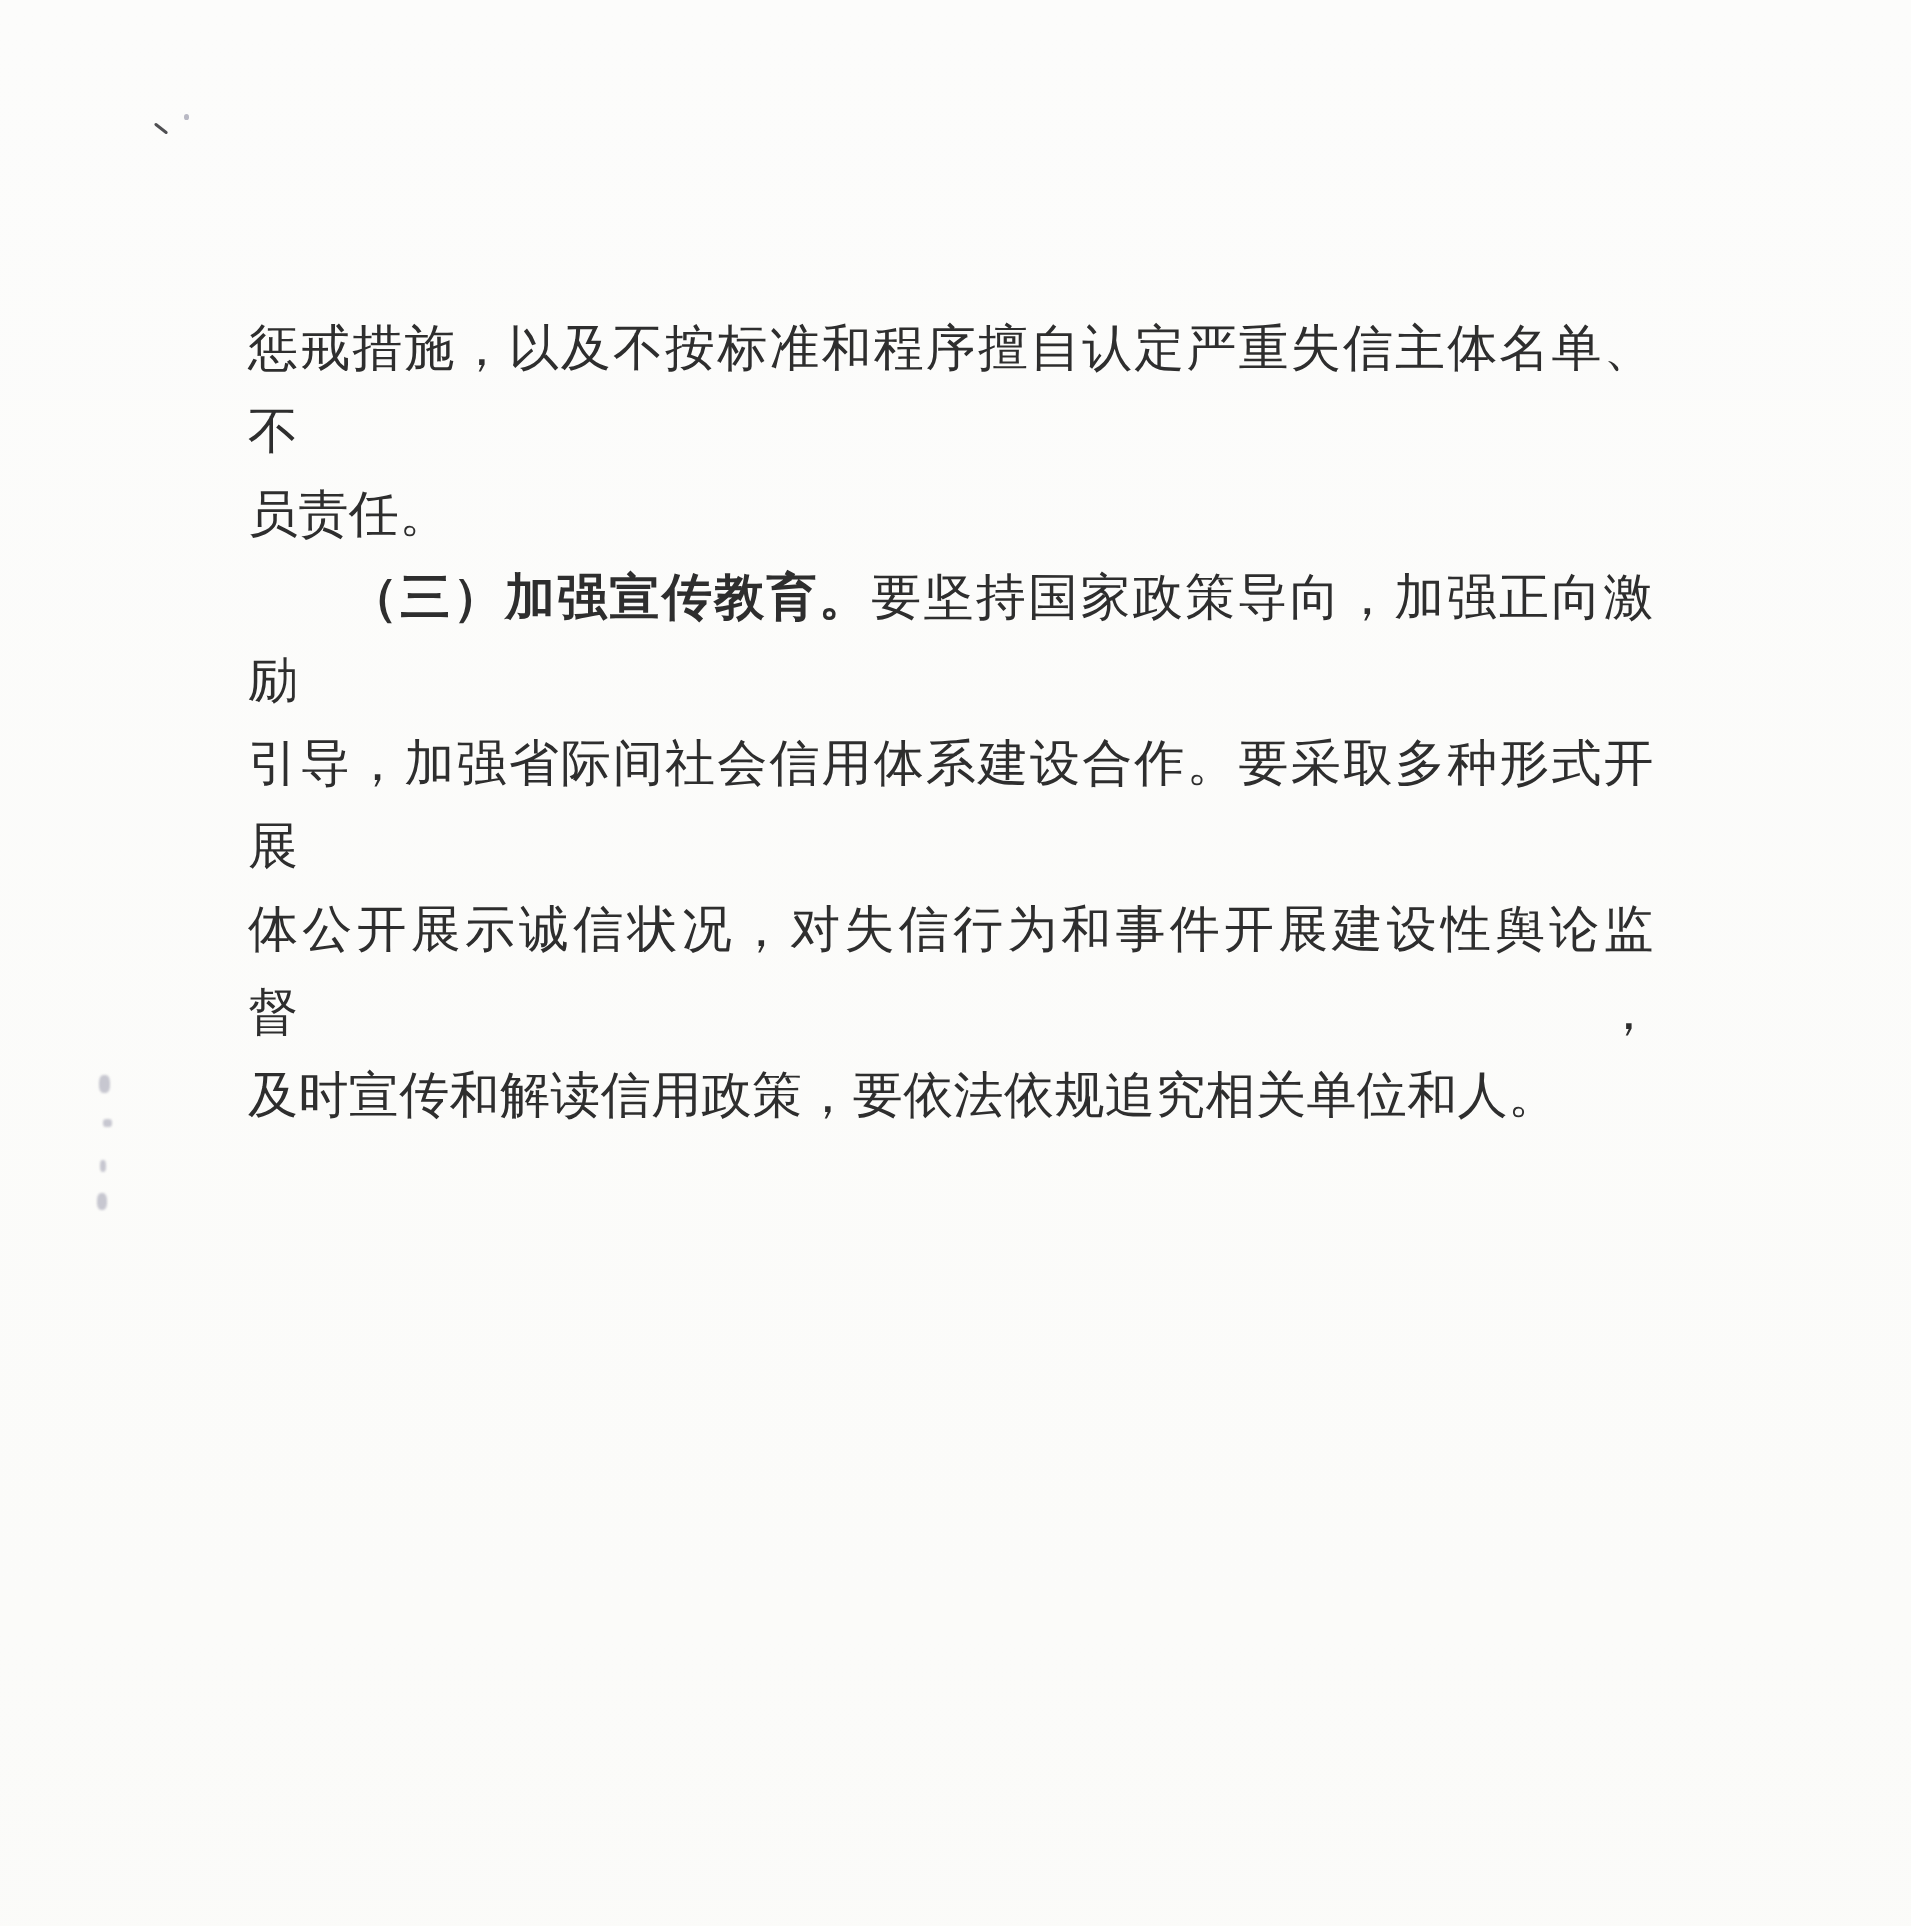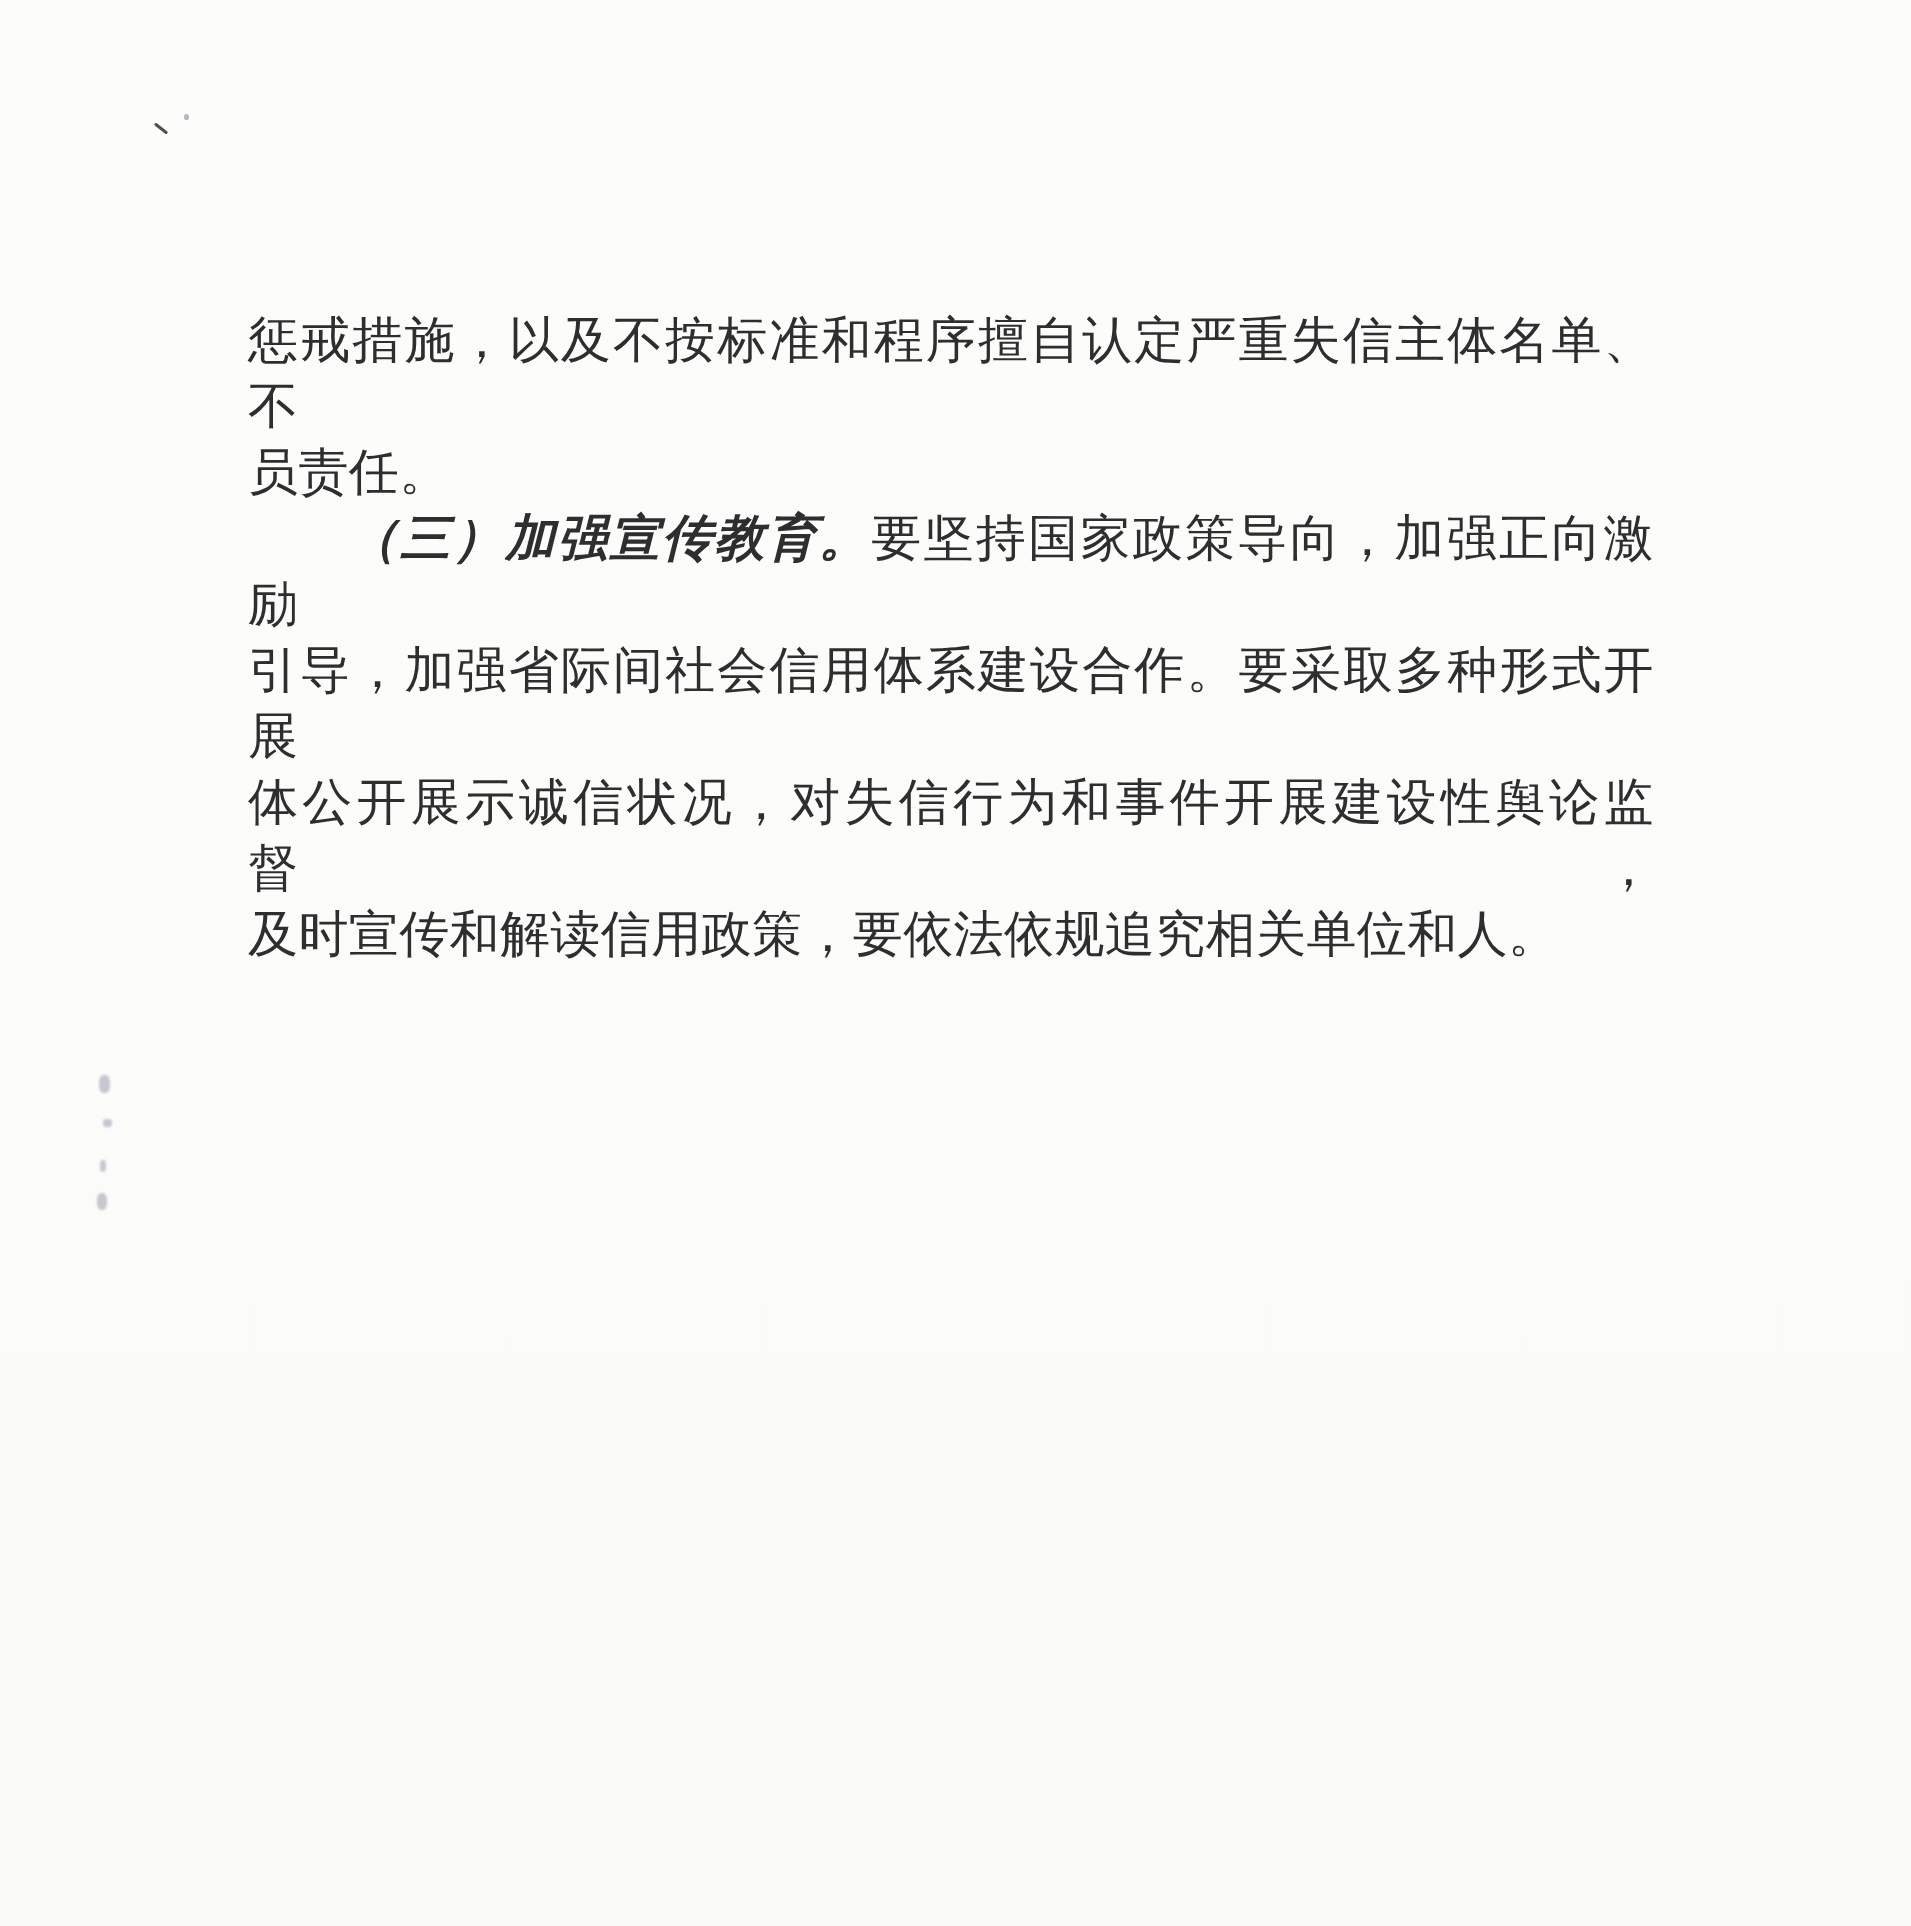"惩戒措施，以及不按标准和程序擅自认定严重失信主体名单、不" .doc-body { line-height: 66px -> 83px }
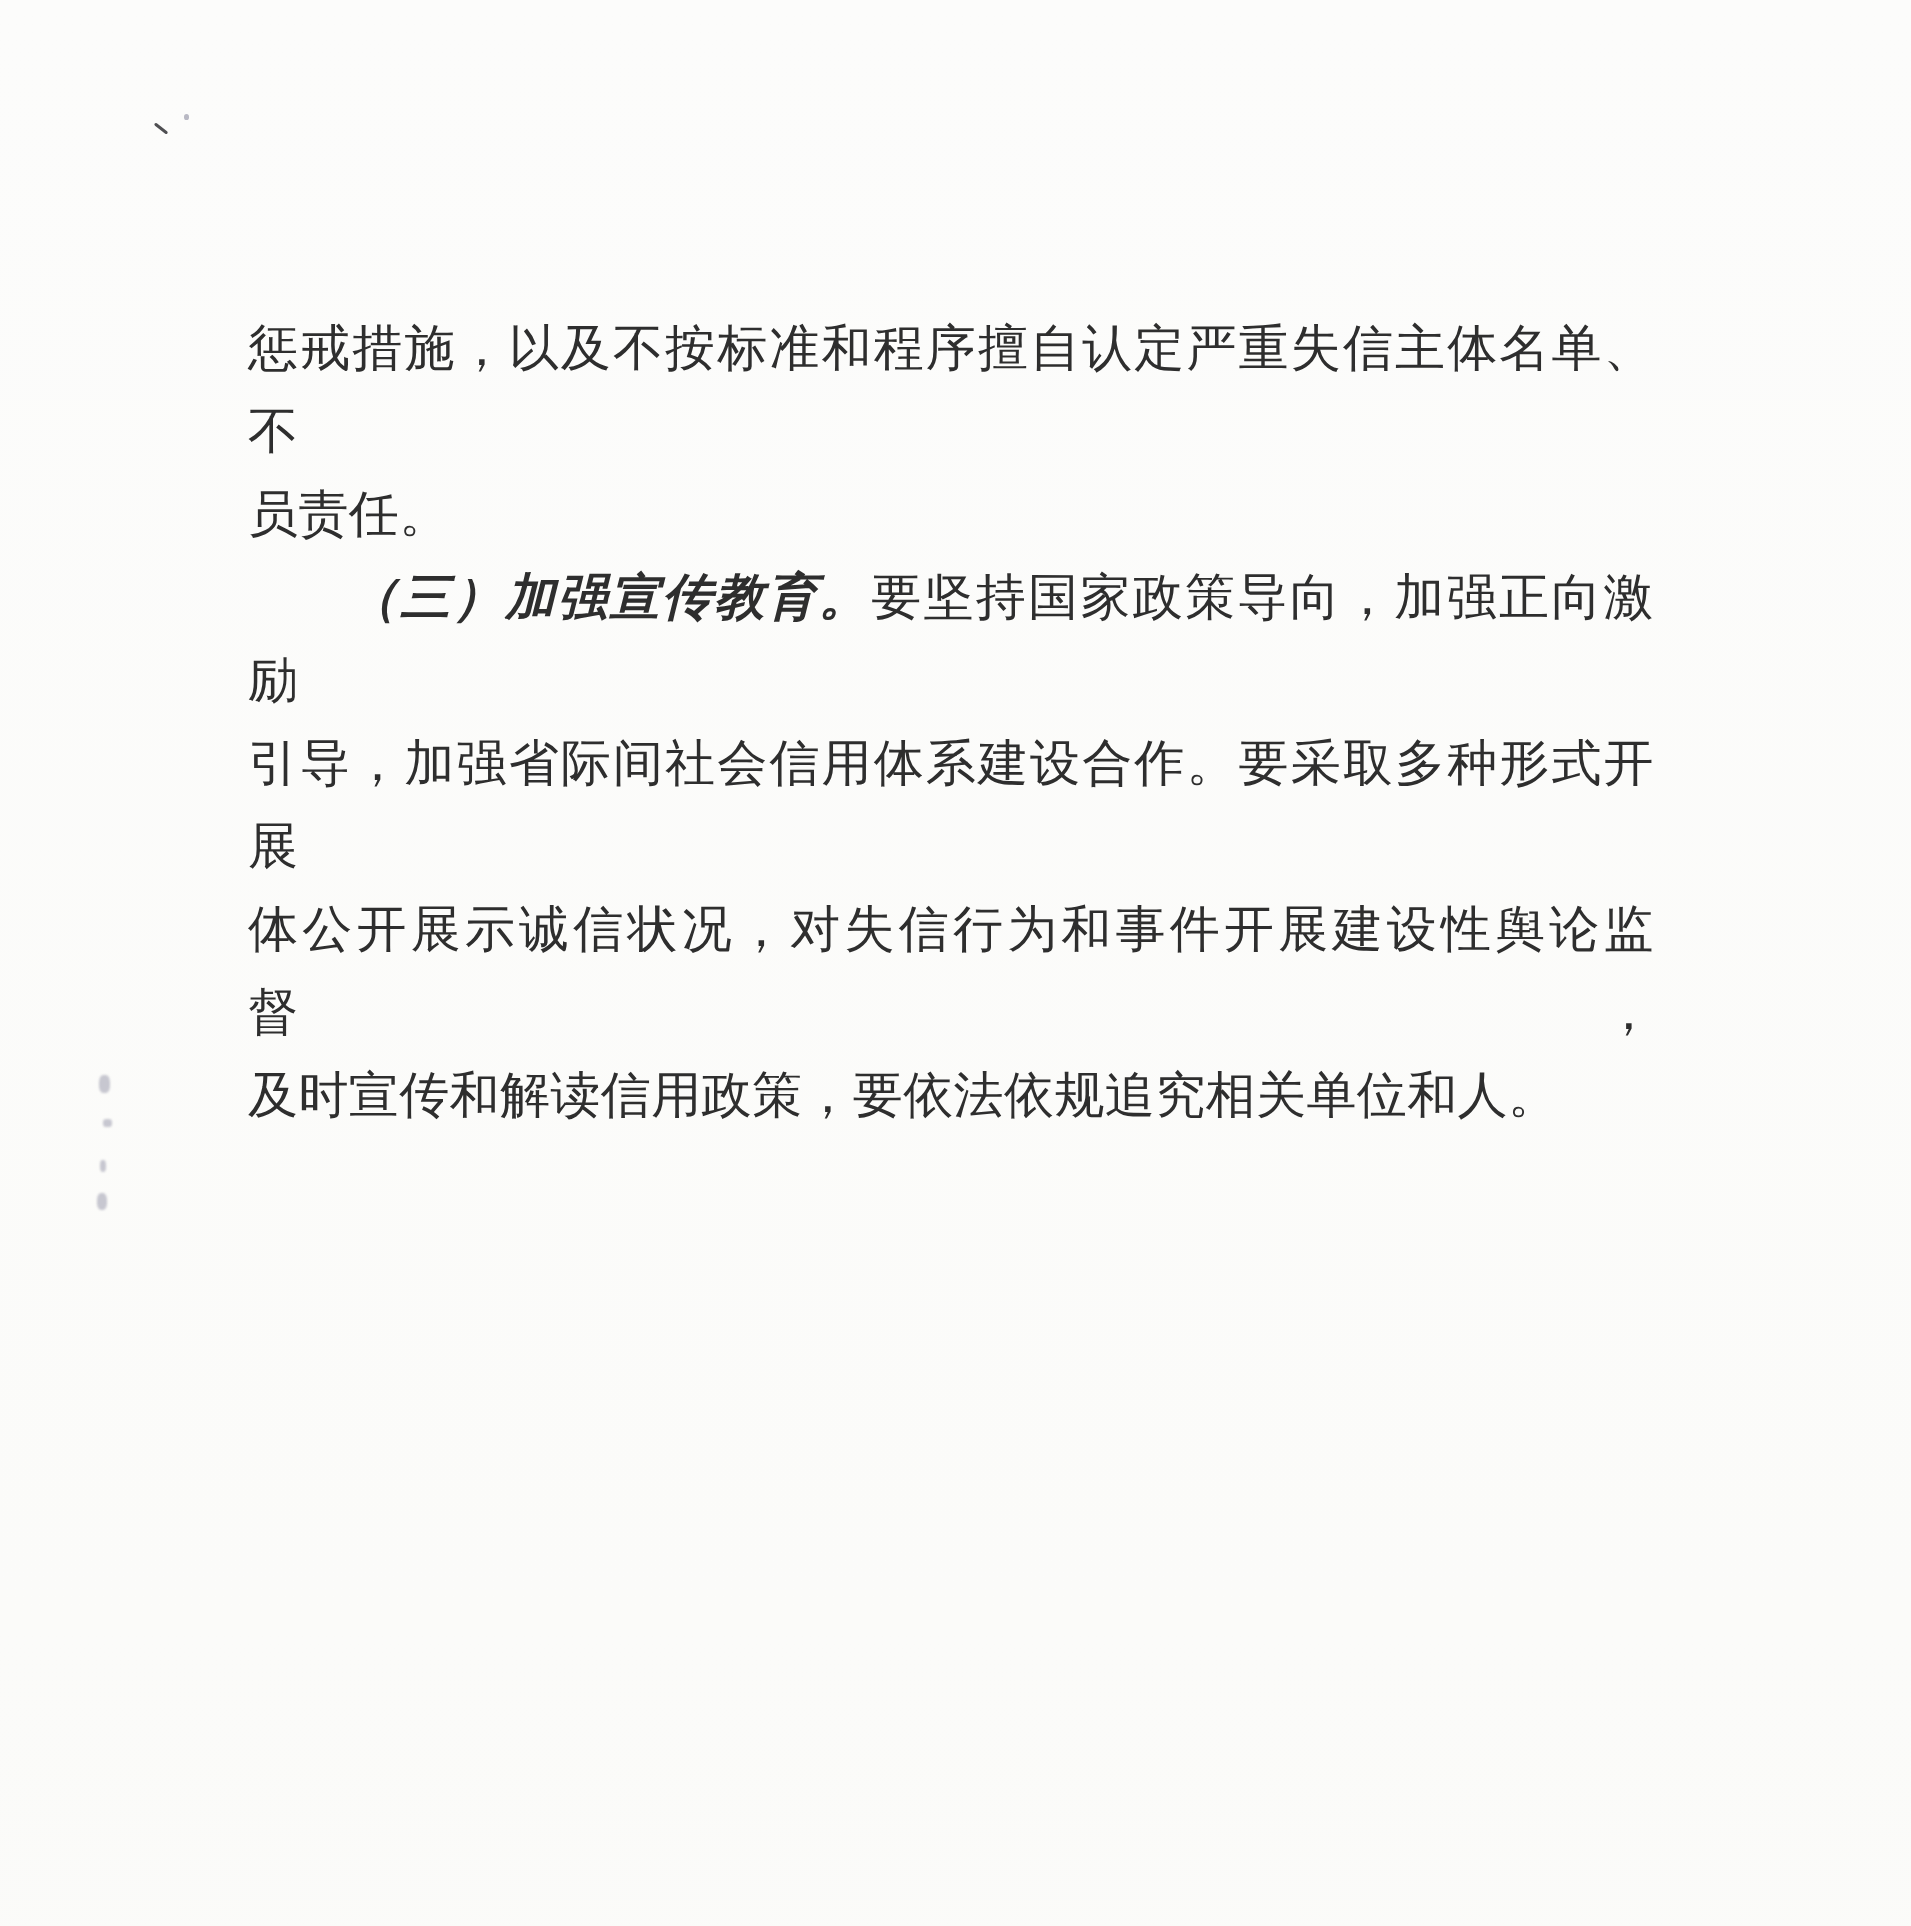"（三）加强宣传教育。" .seg-bold { font-style: italic -> none }
